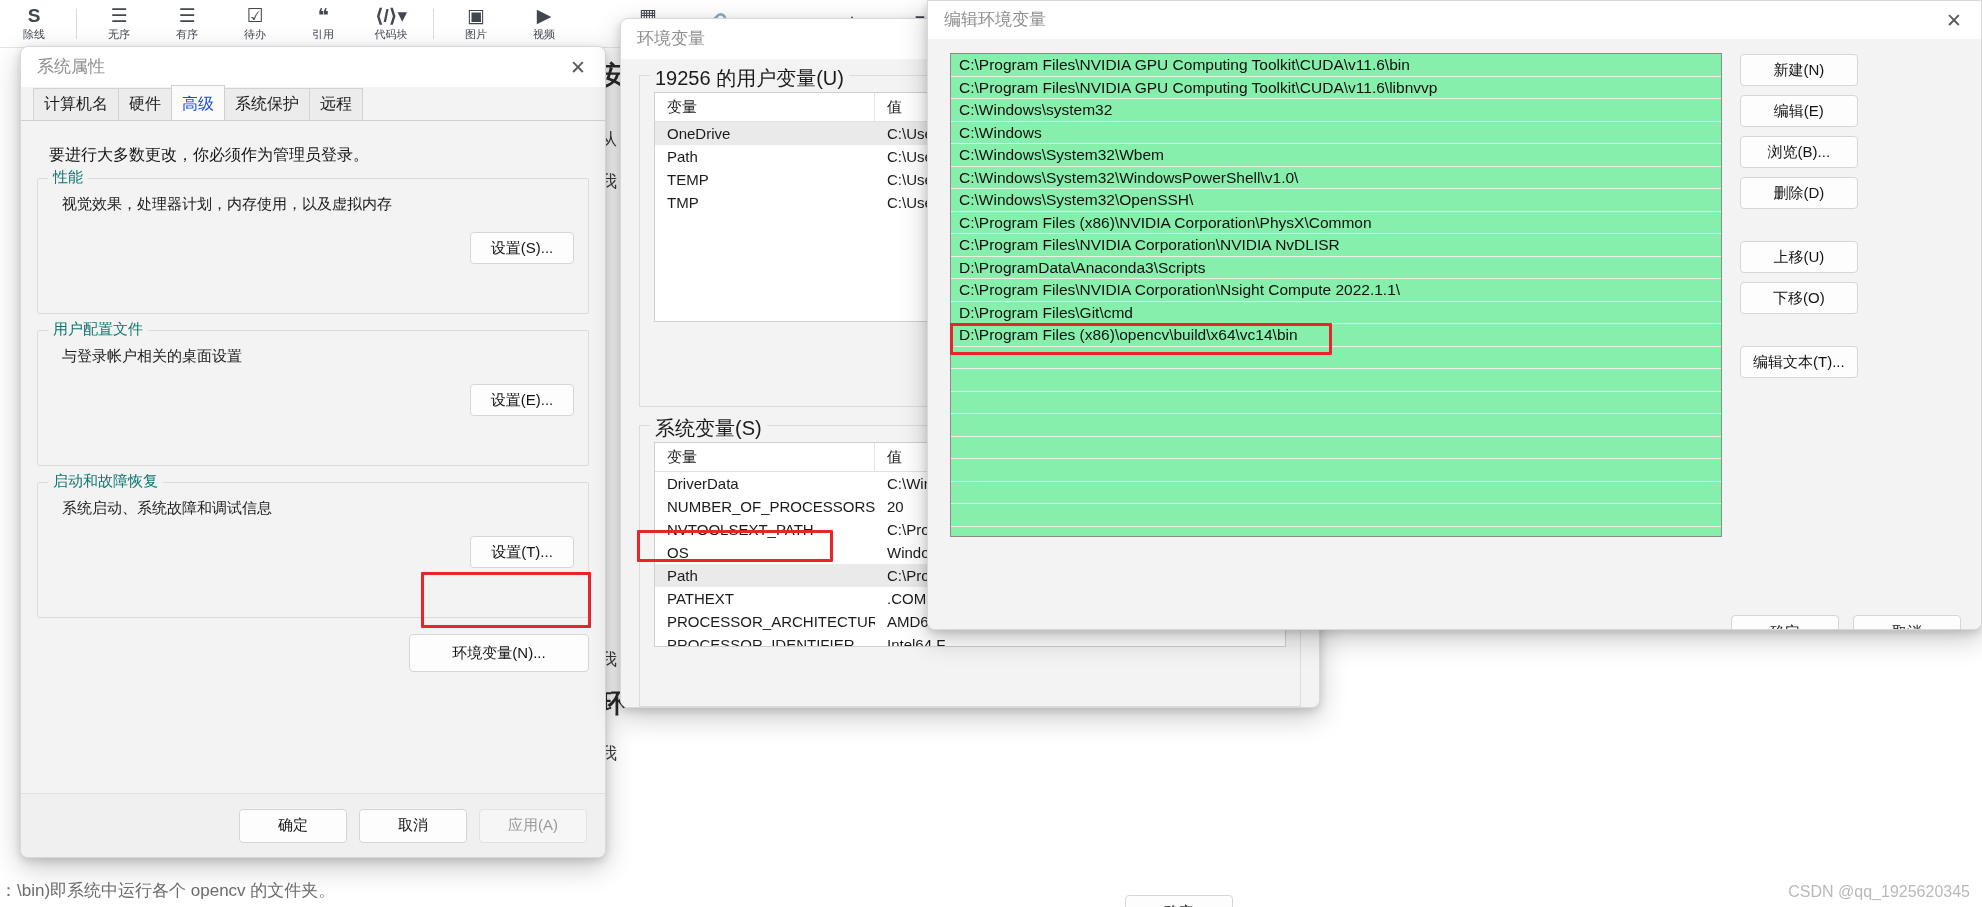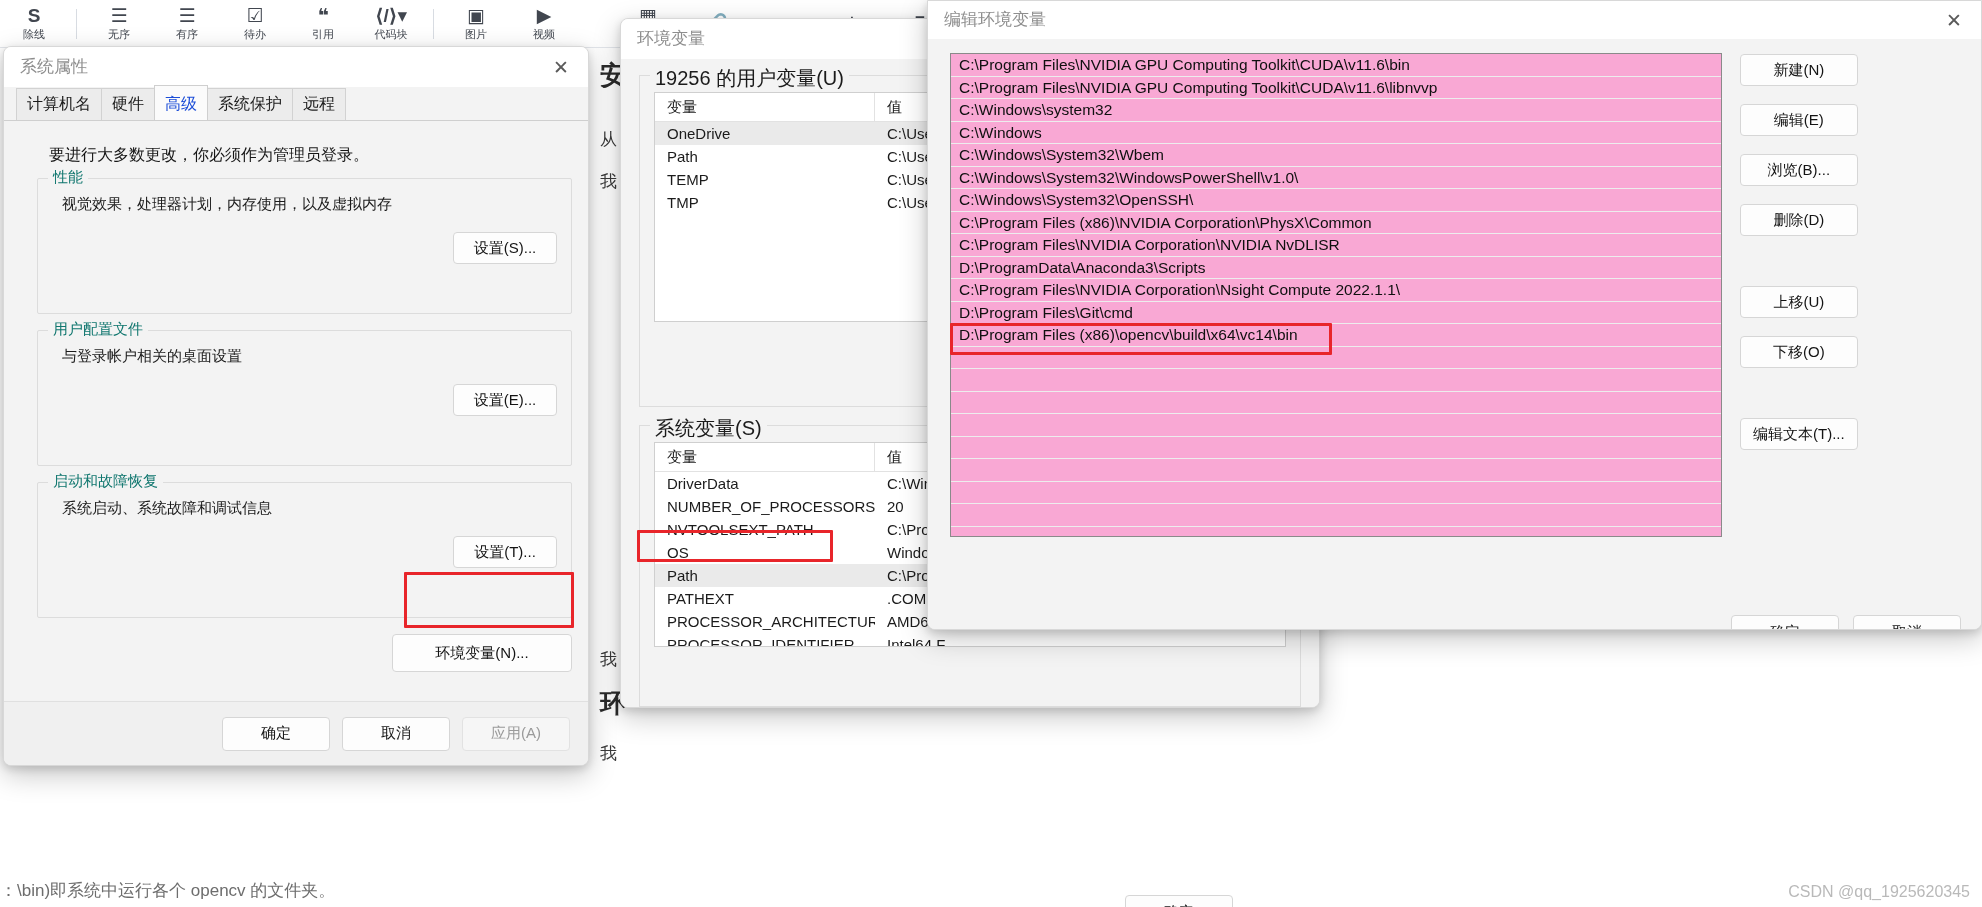"系统属性" #sysprops { height: 720px -> 812px; left: 3px -> 20px }
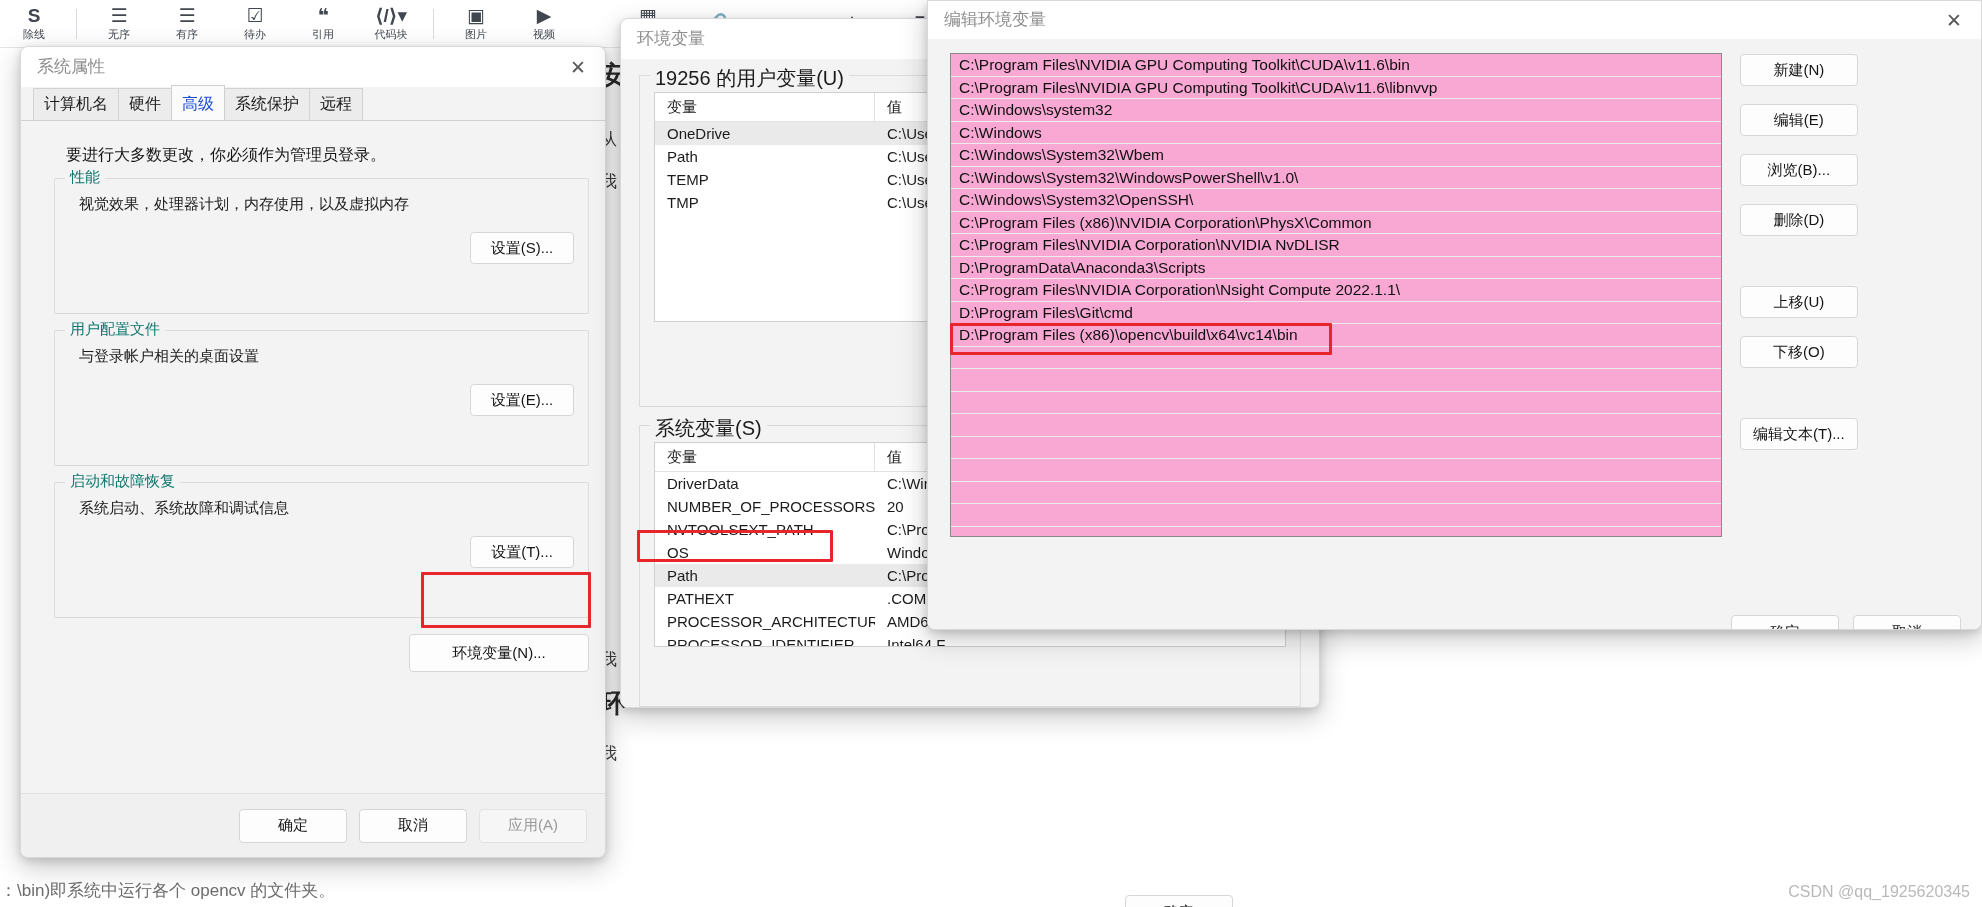"C:\Program Files\NVIDIA GPU Computing" .ee-list { background: #f9a8d4 -> #86efac }
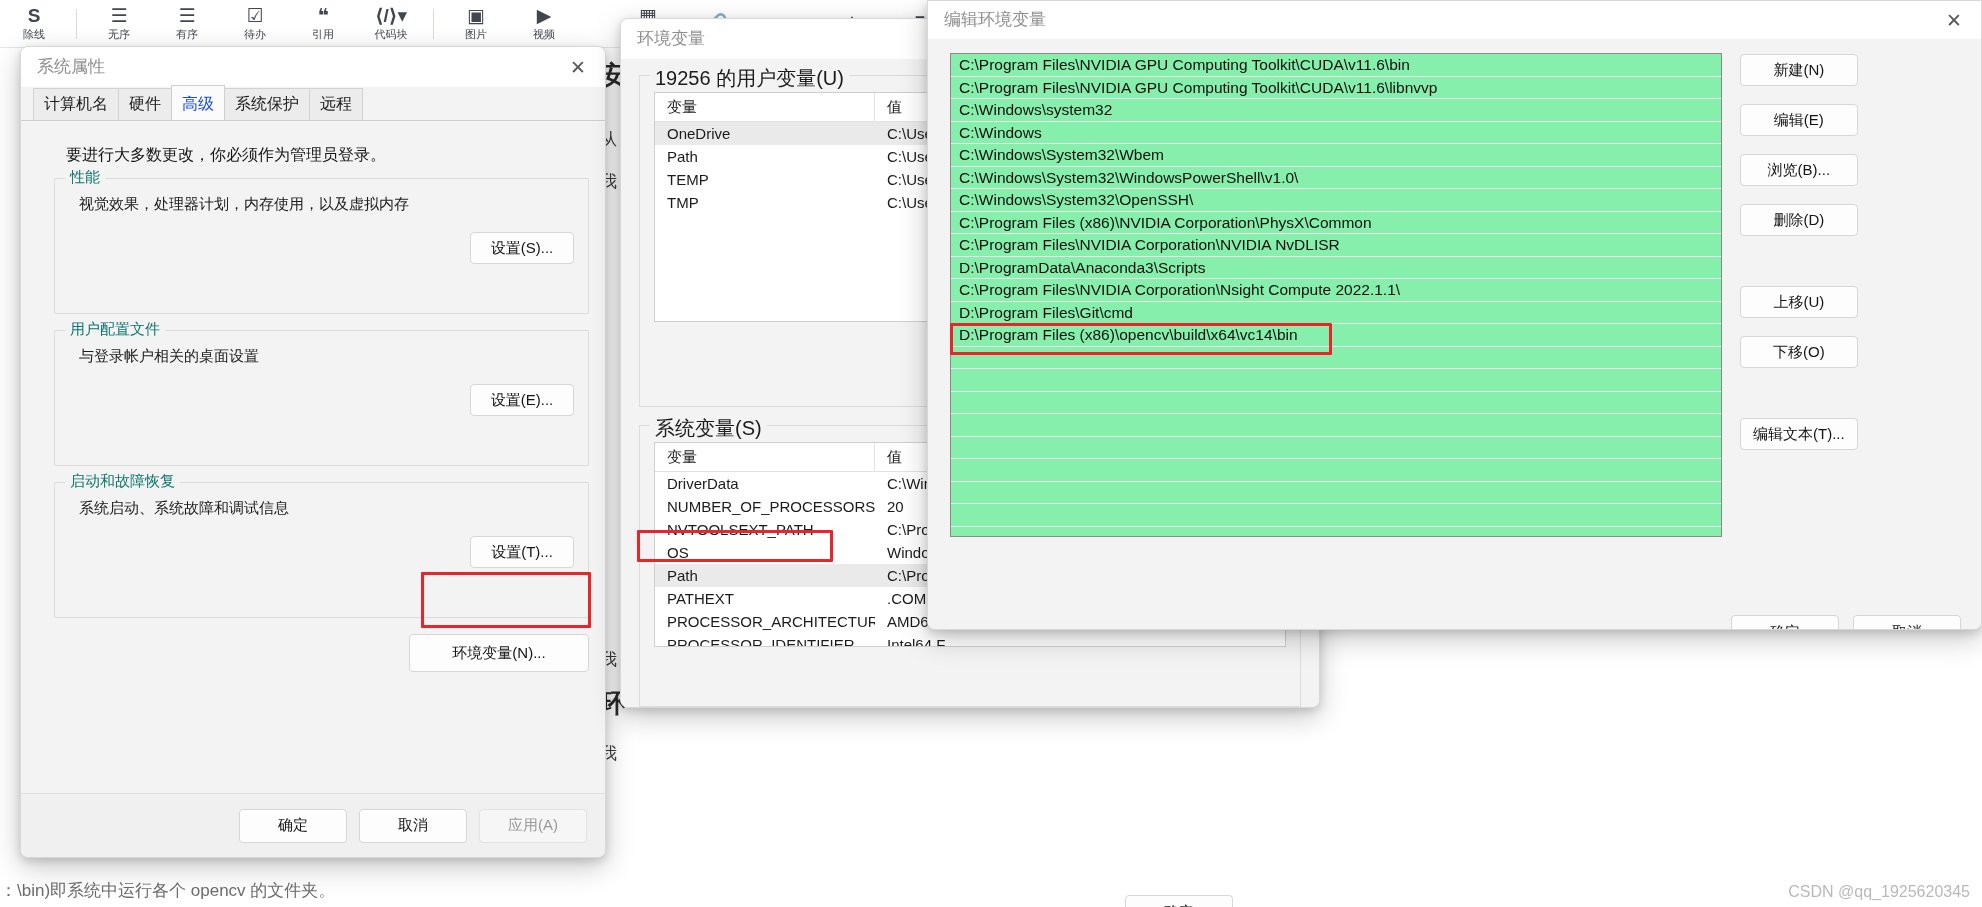"新建(N)" .ee-btns { gap: 18px -> 9px }
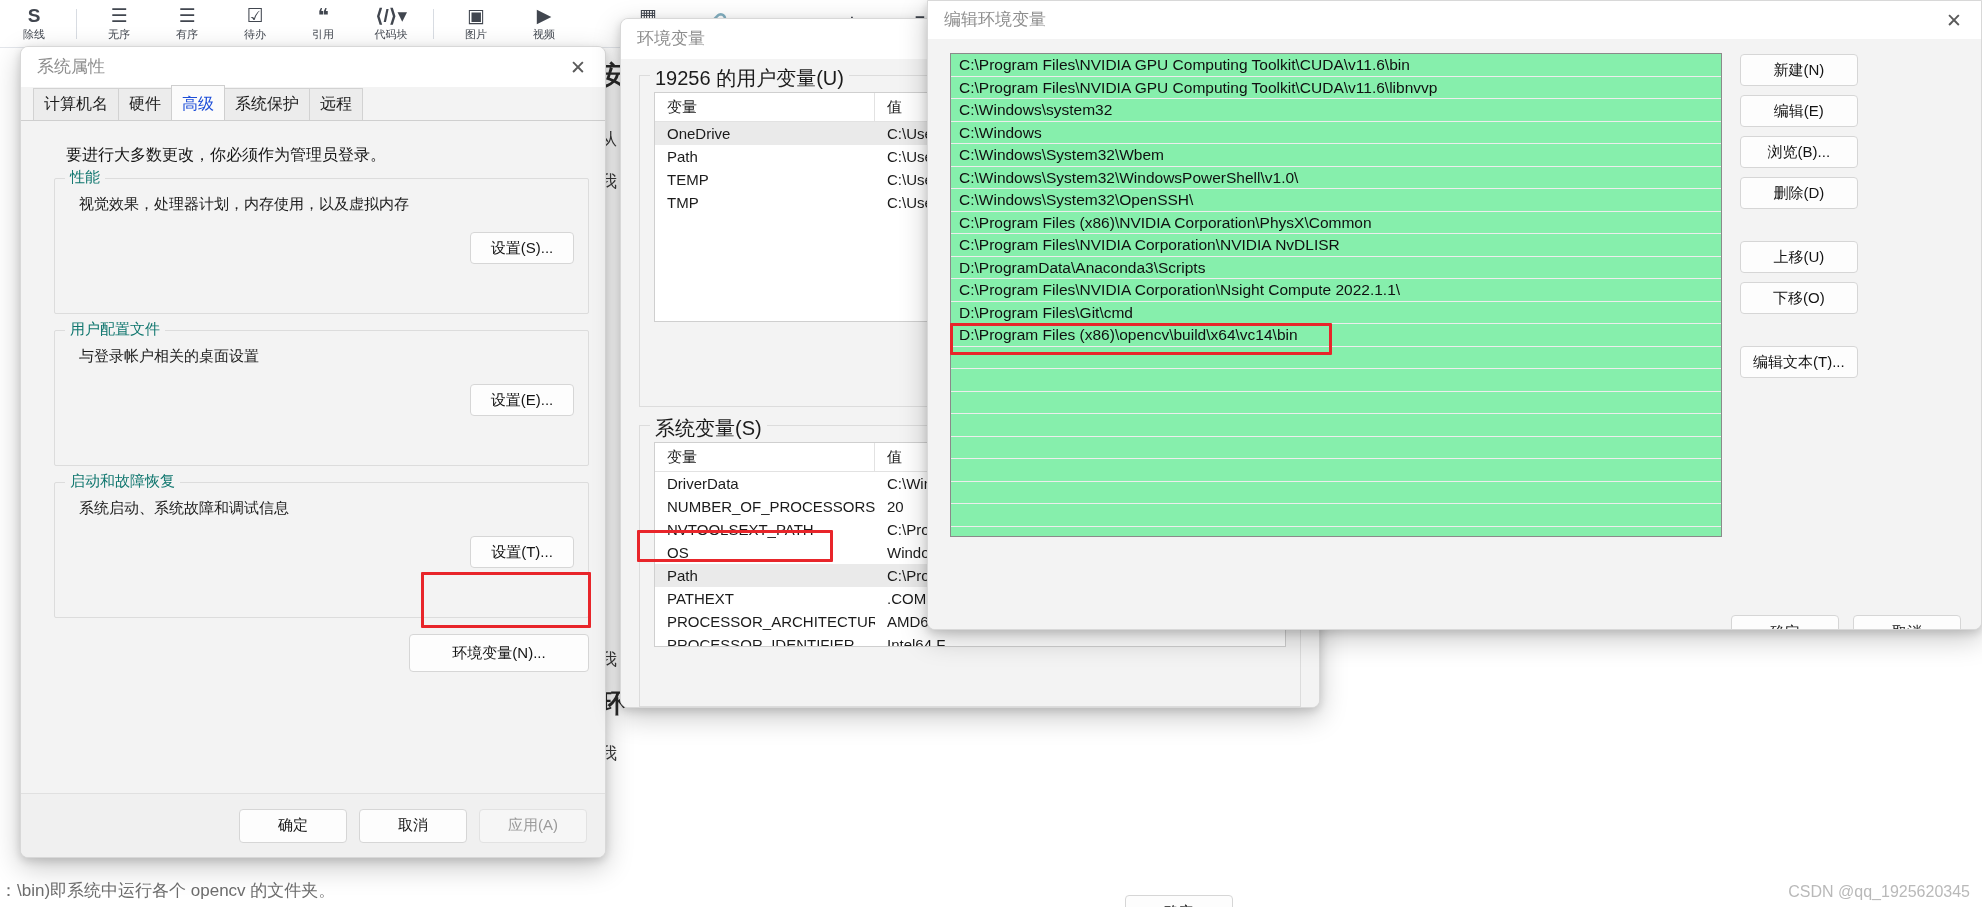"要进行大多数更改，你必须作为管理员登录。" .sp-content { margin-left: 17px -> none }
